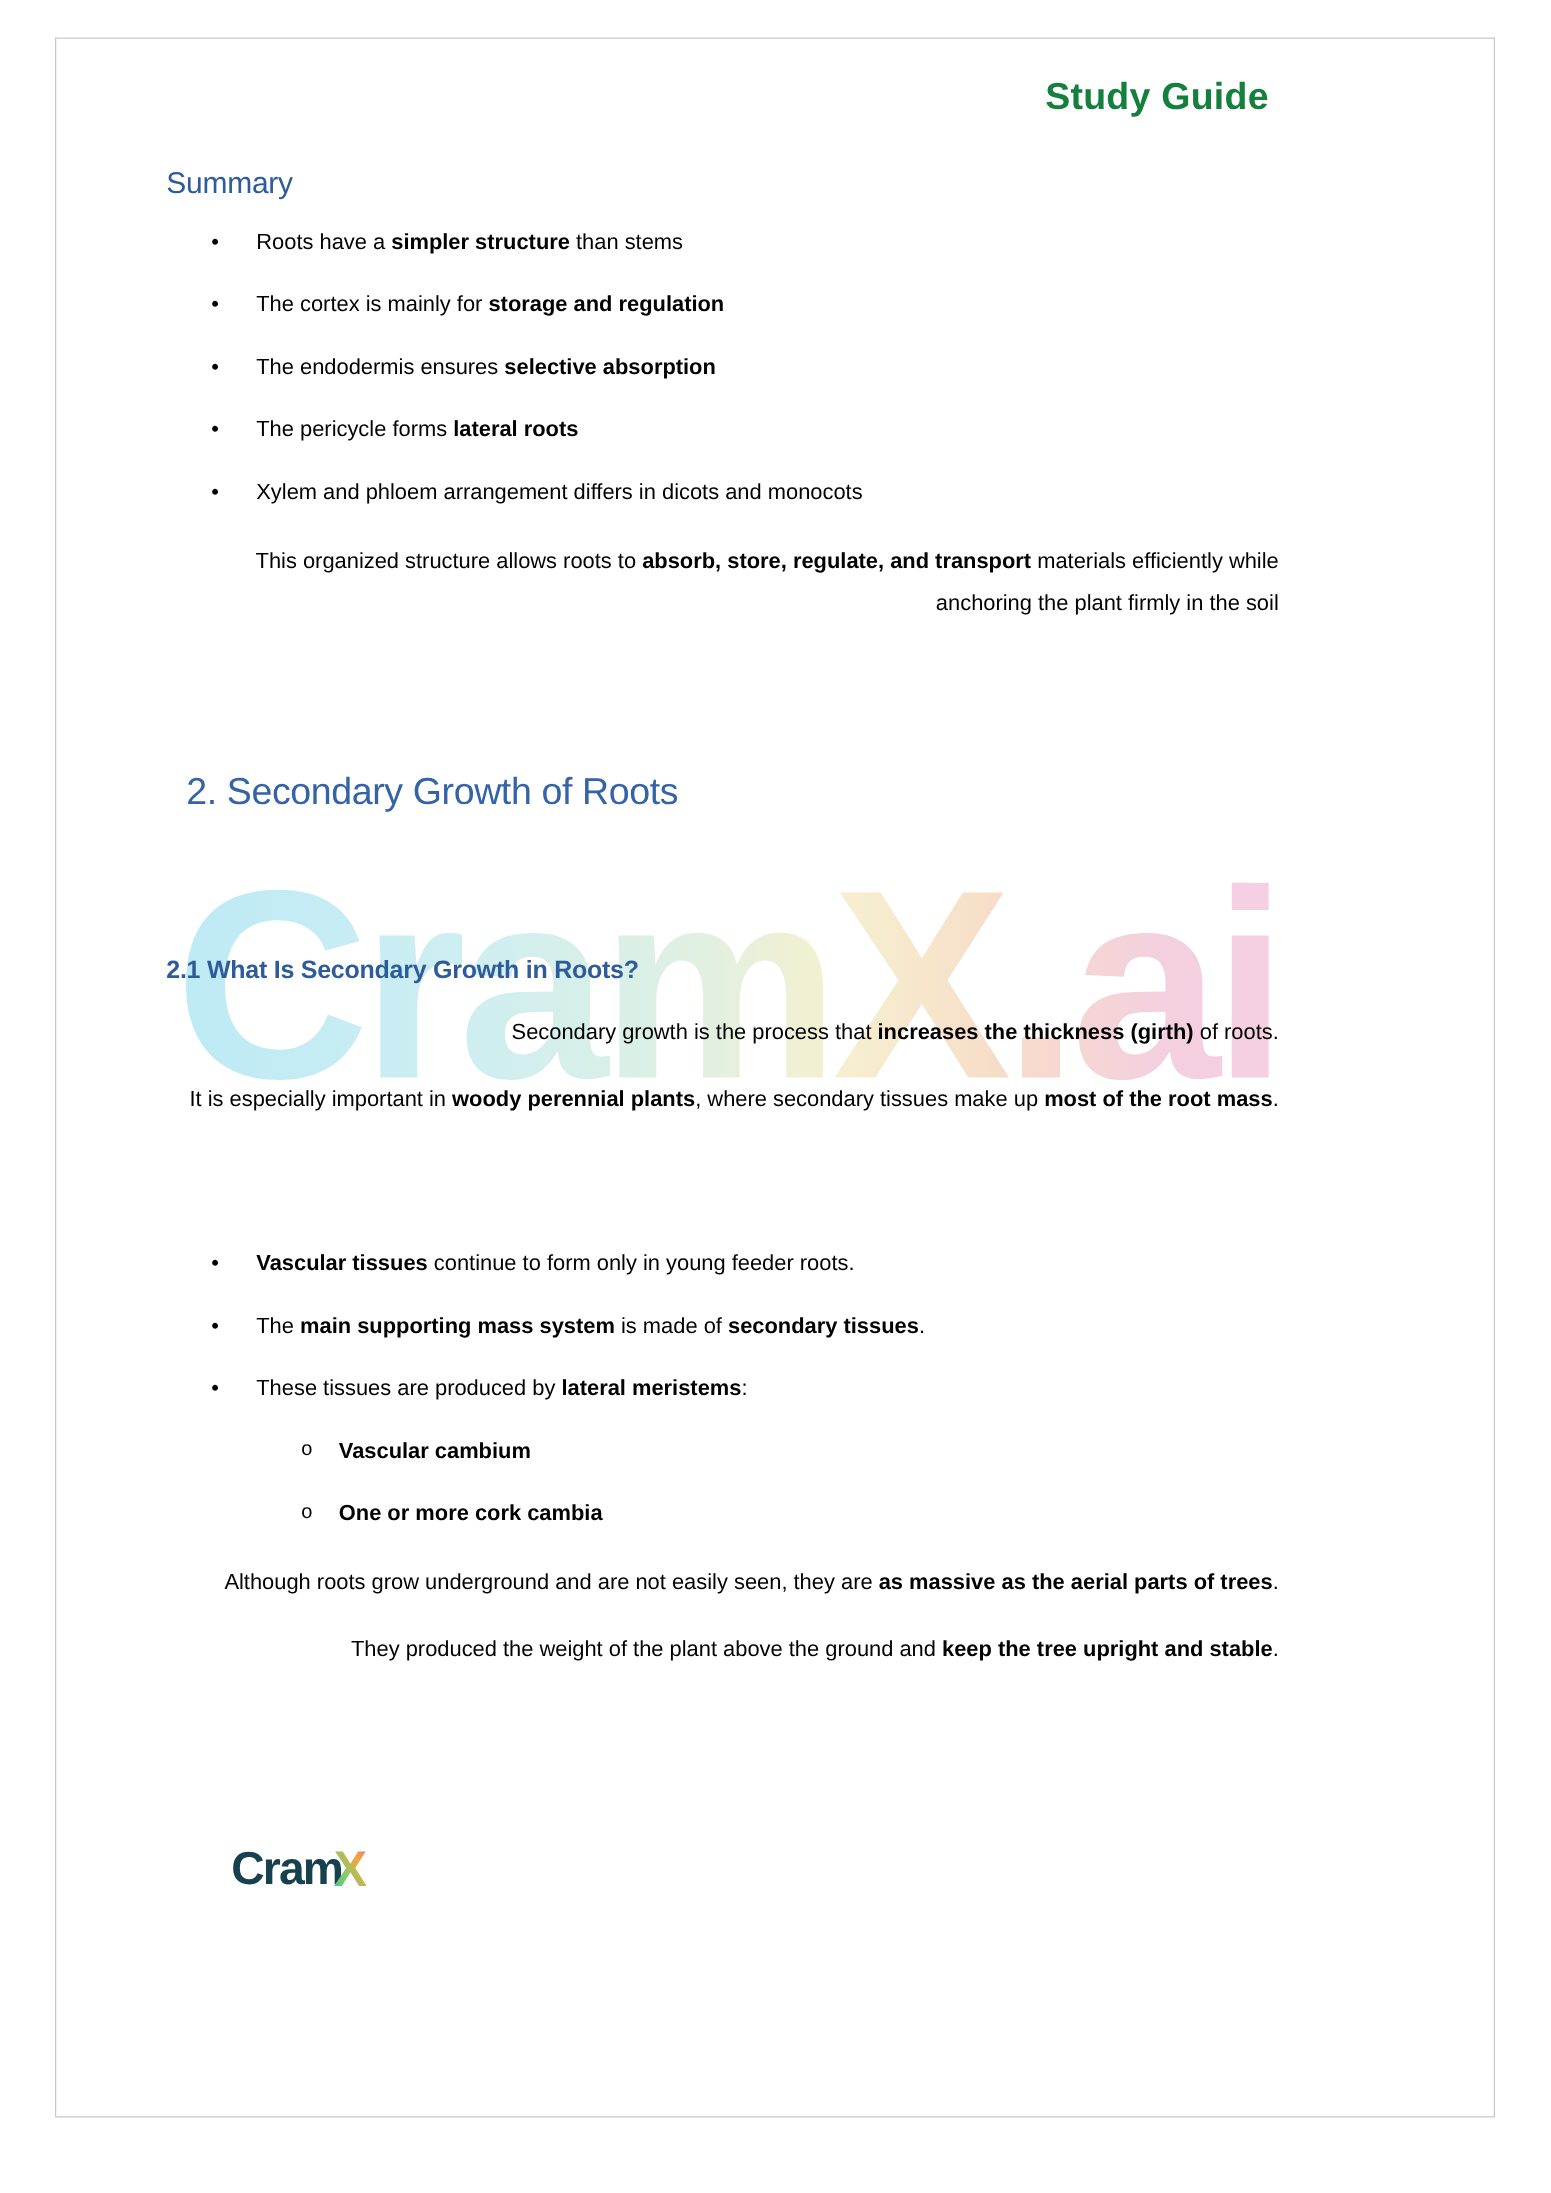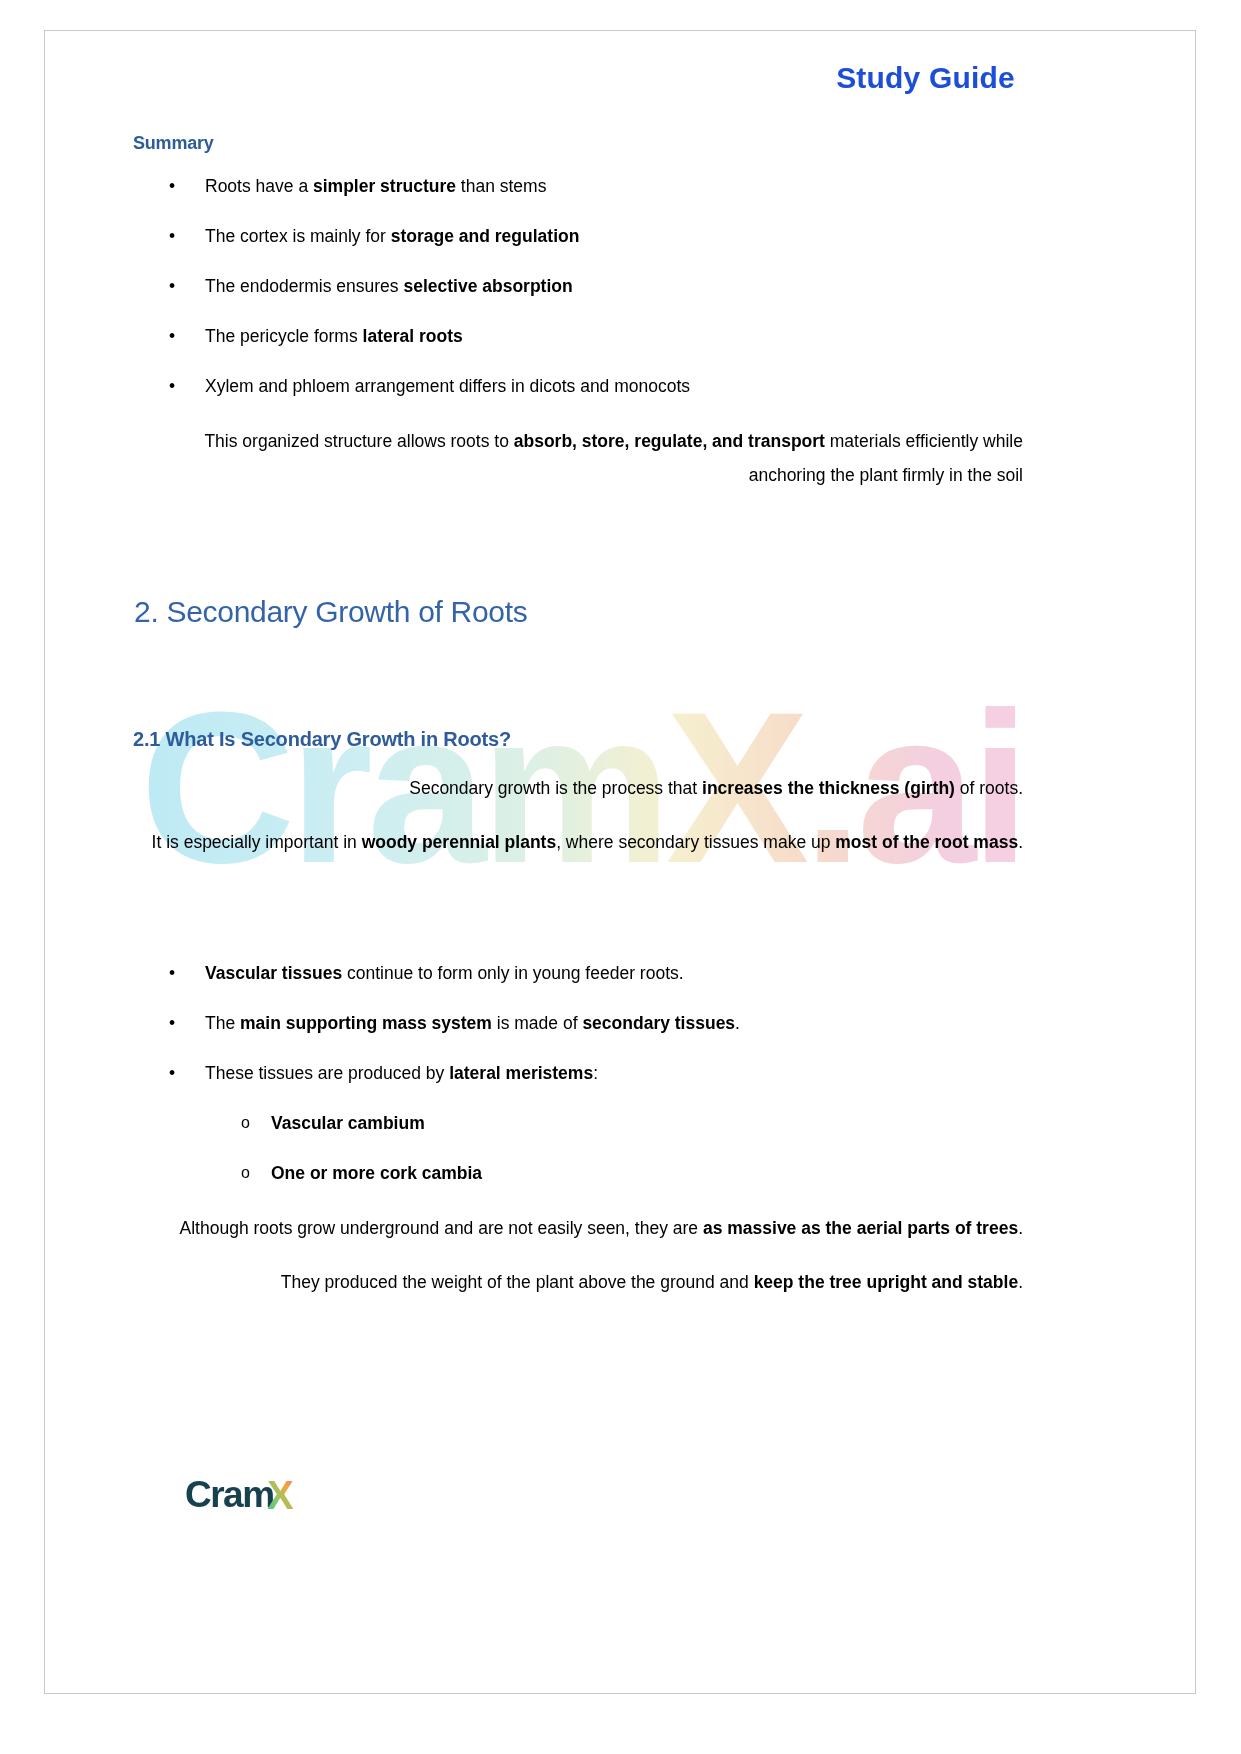"Study Guide" .doc-title { color: #1d4ed8 -> #15803d }
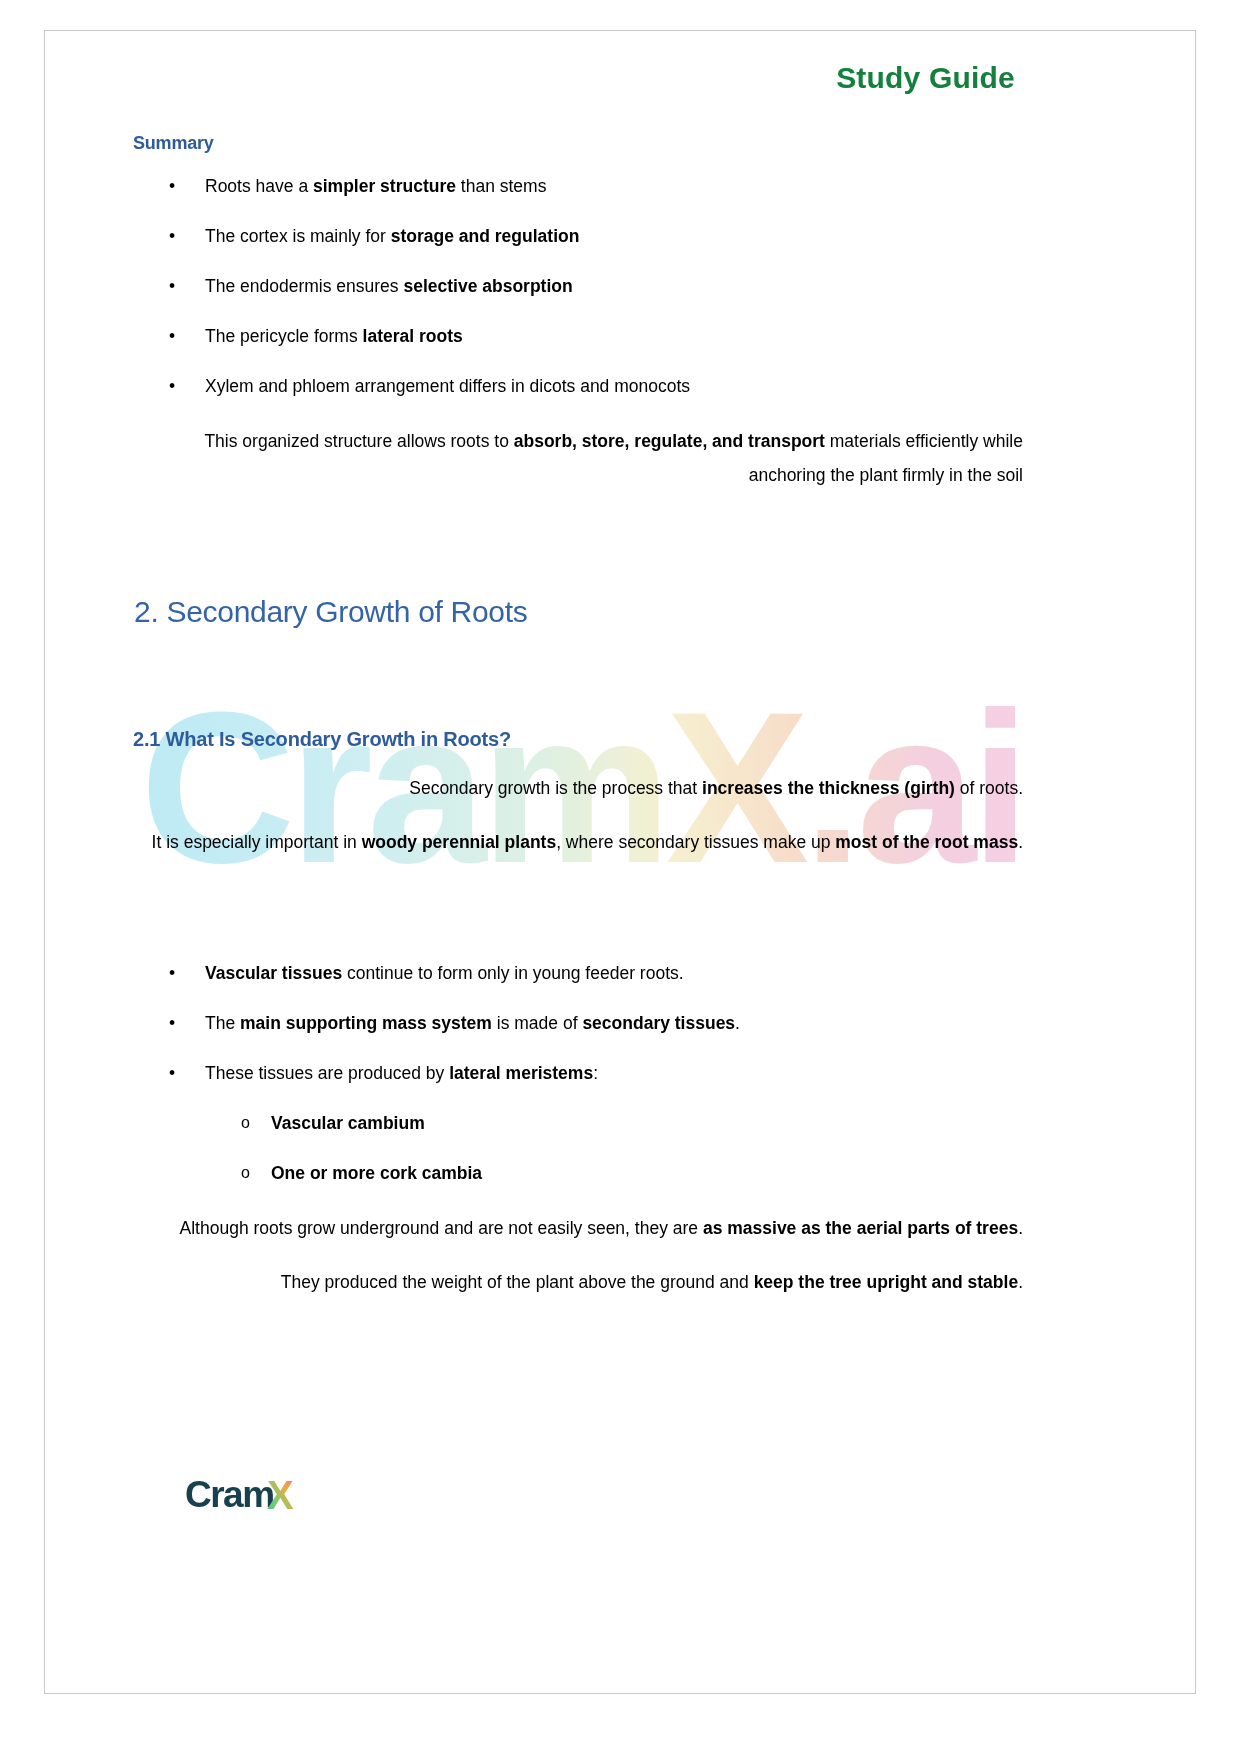"Summary" .h-summary { font-size: 18px -> 24px; font-weight: bold -> normal }
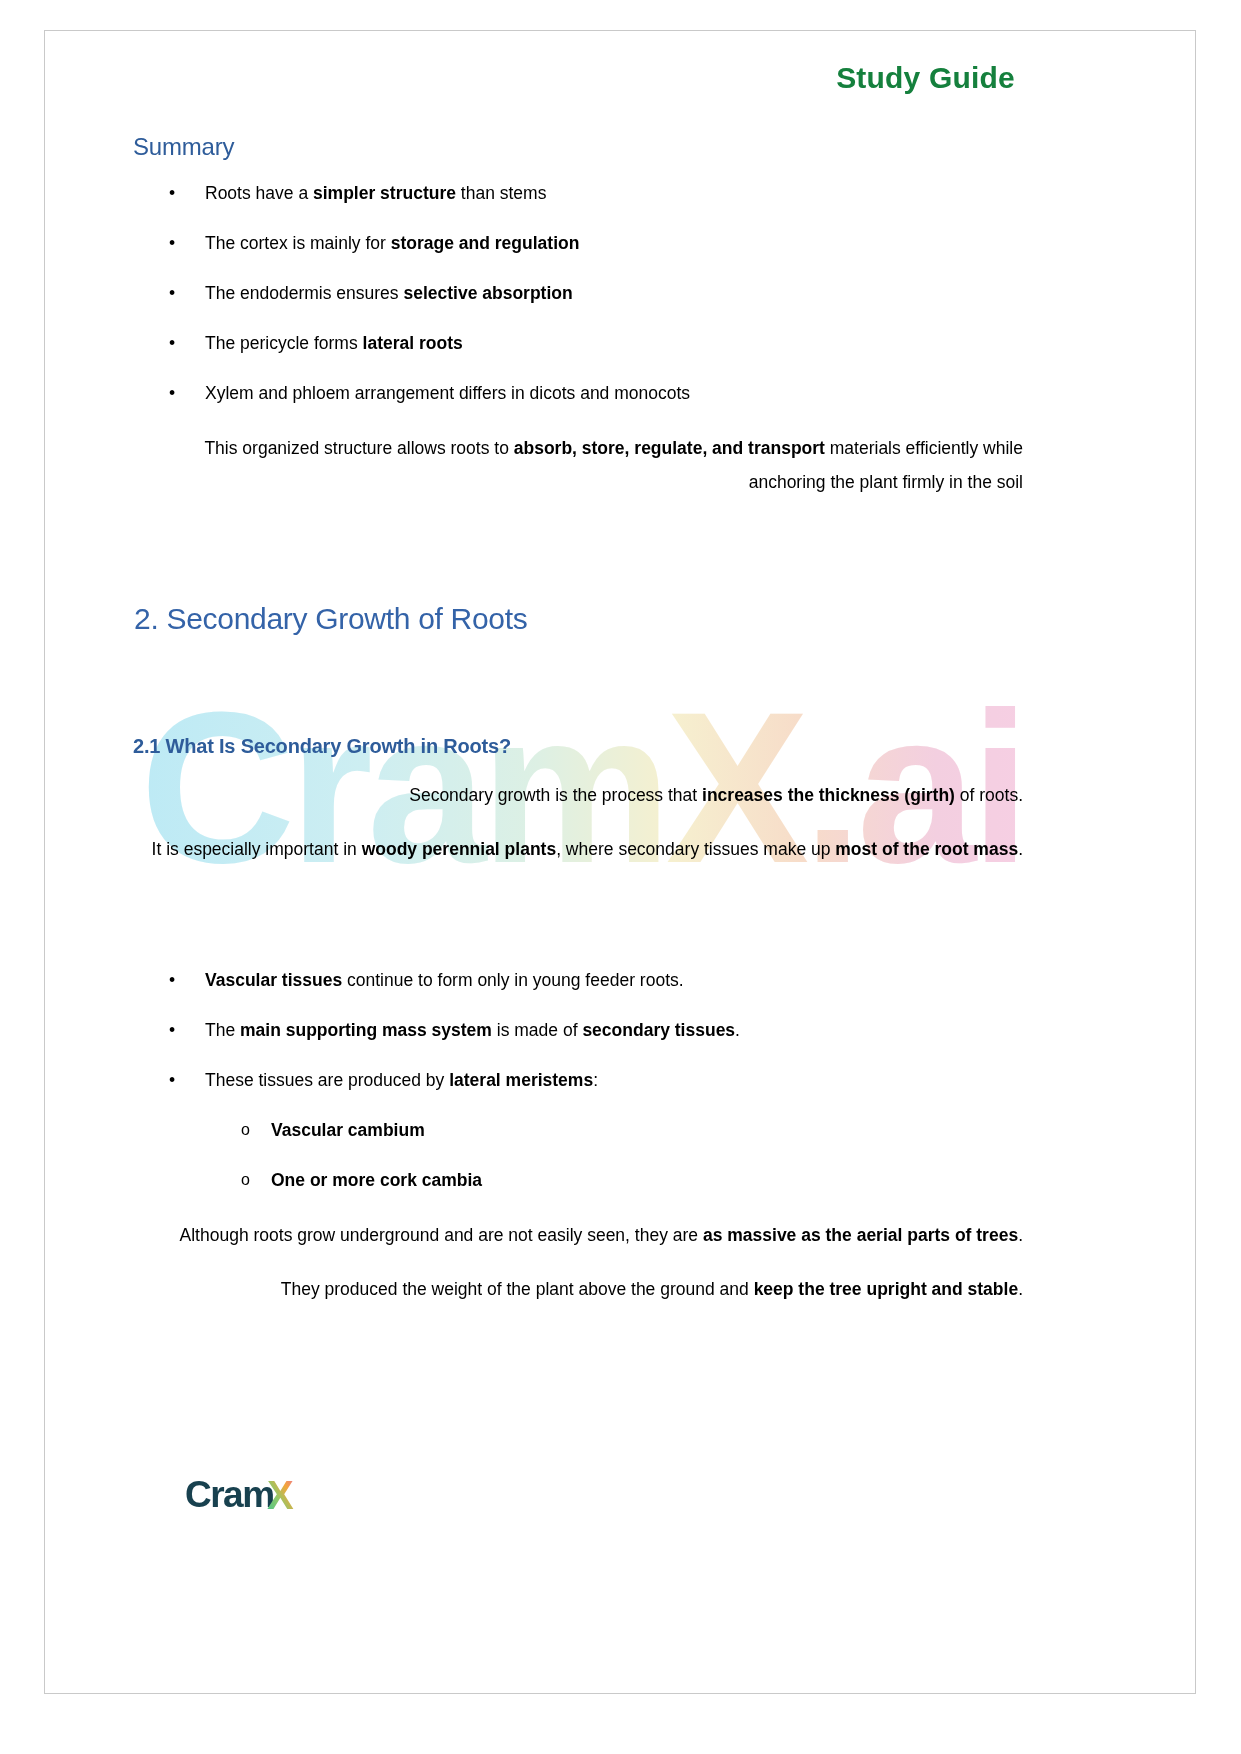"2. Secondary Growth of Roots" .h2 { margin: 1px -> 16px }
